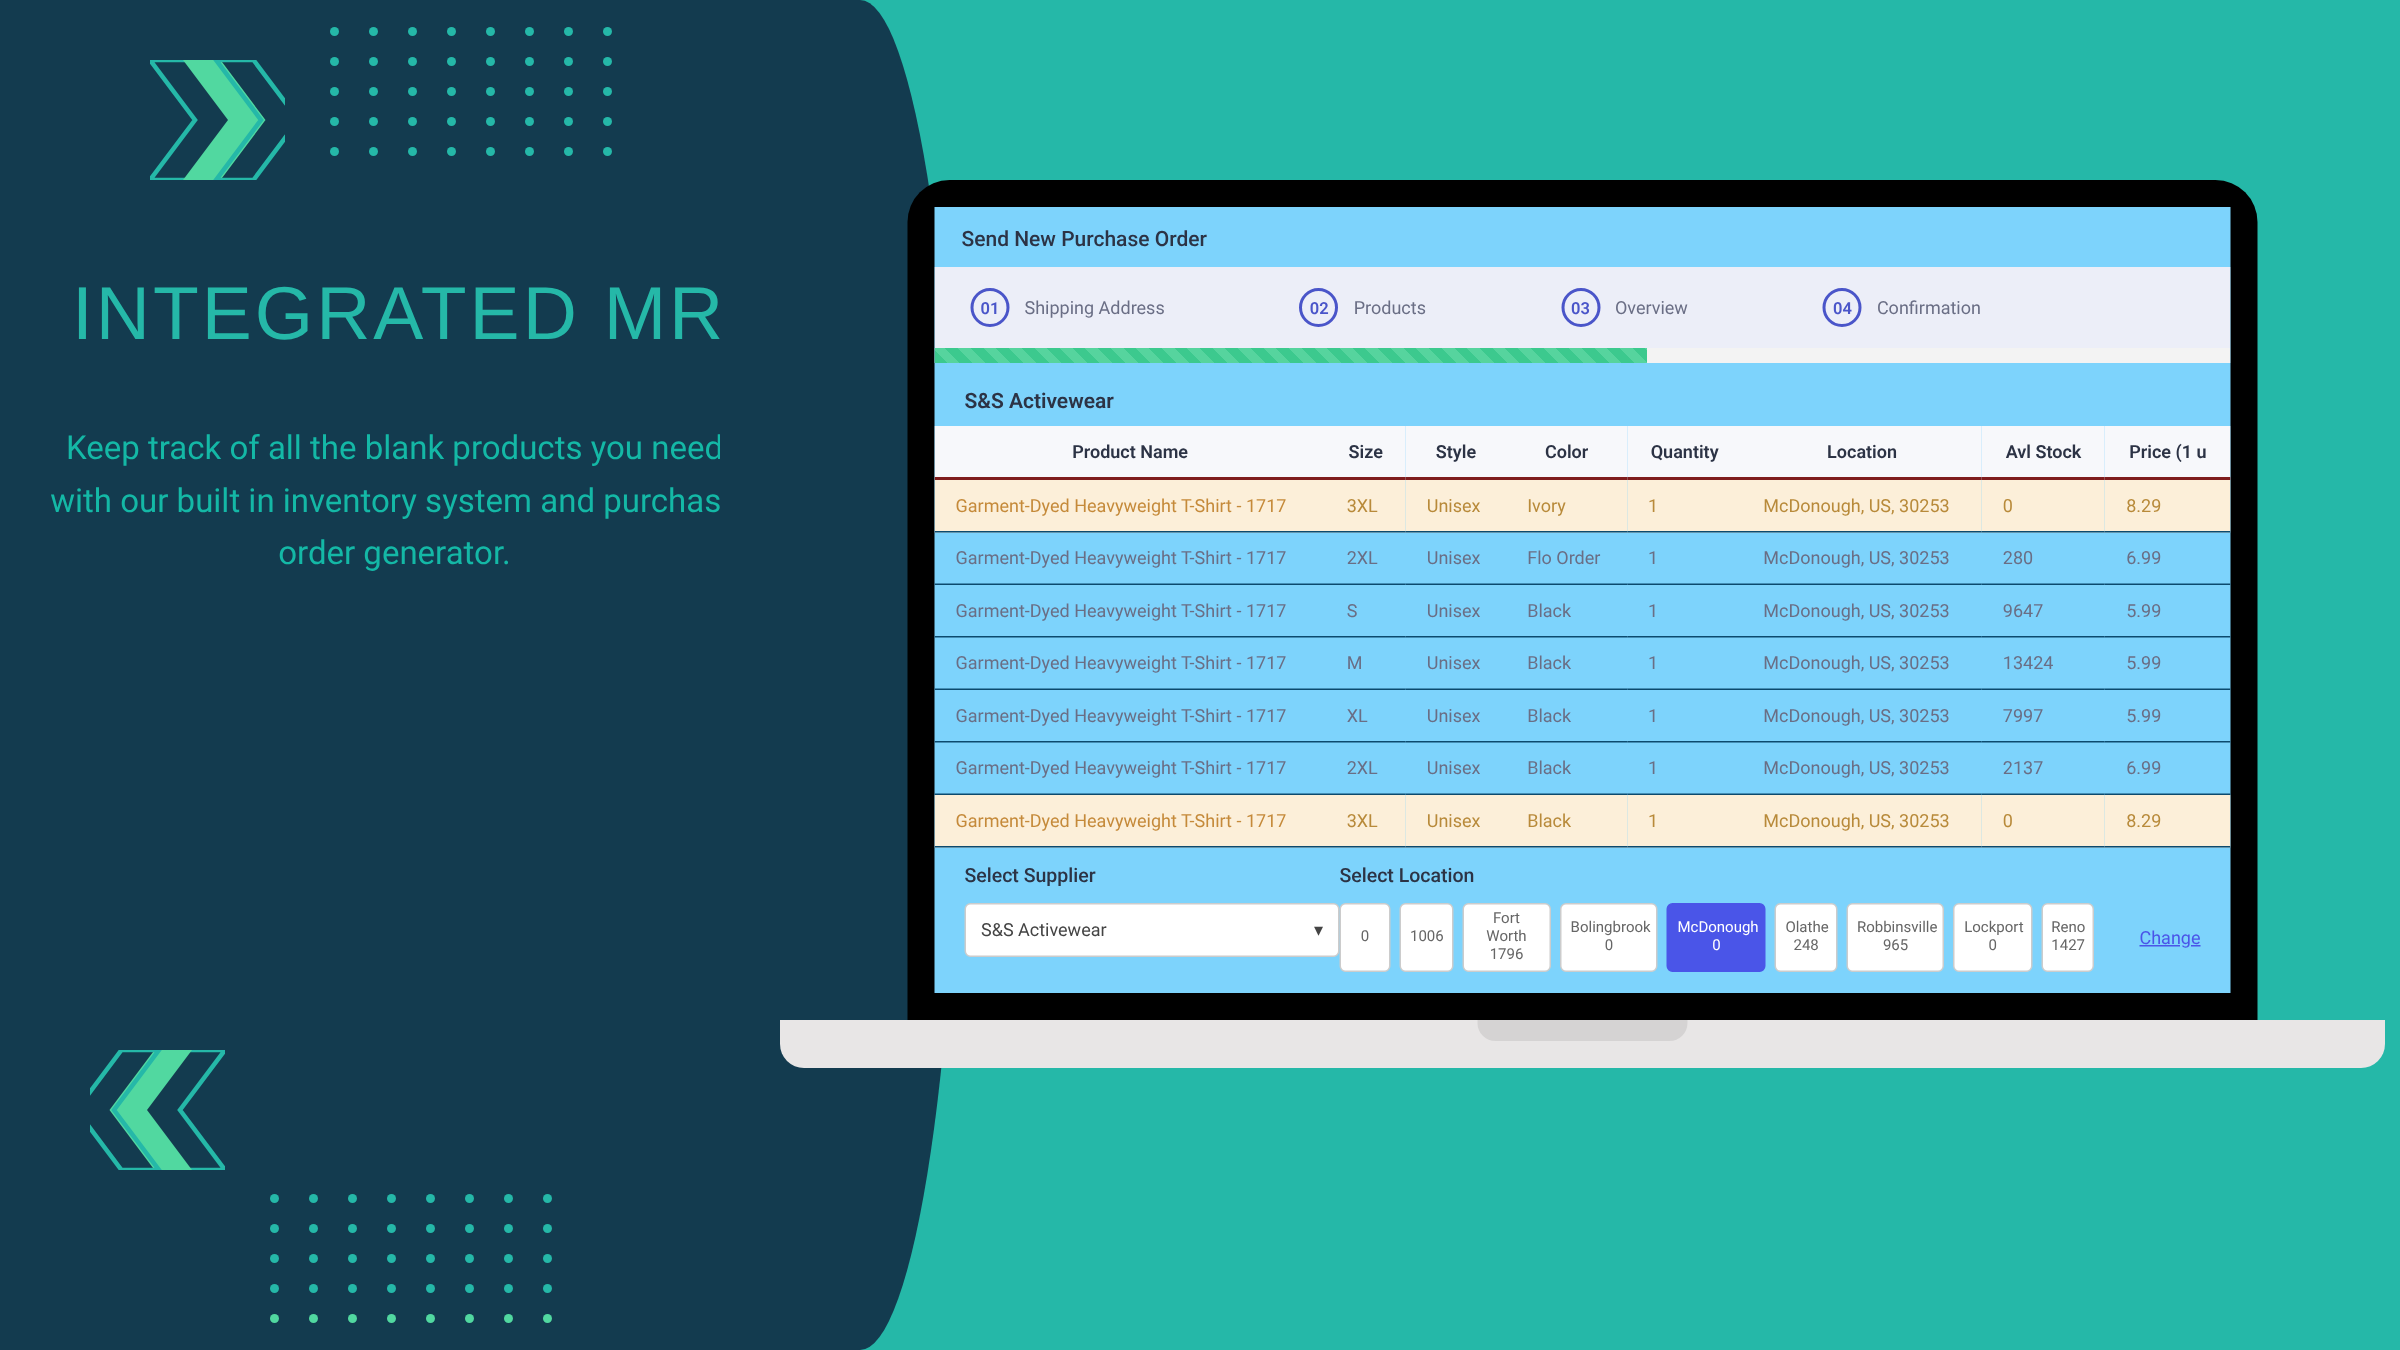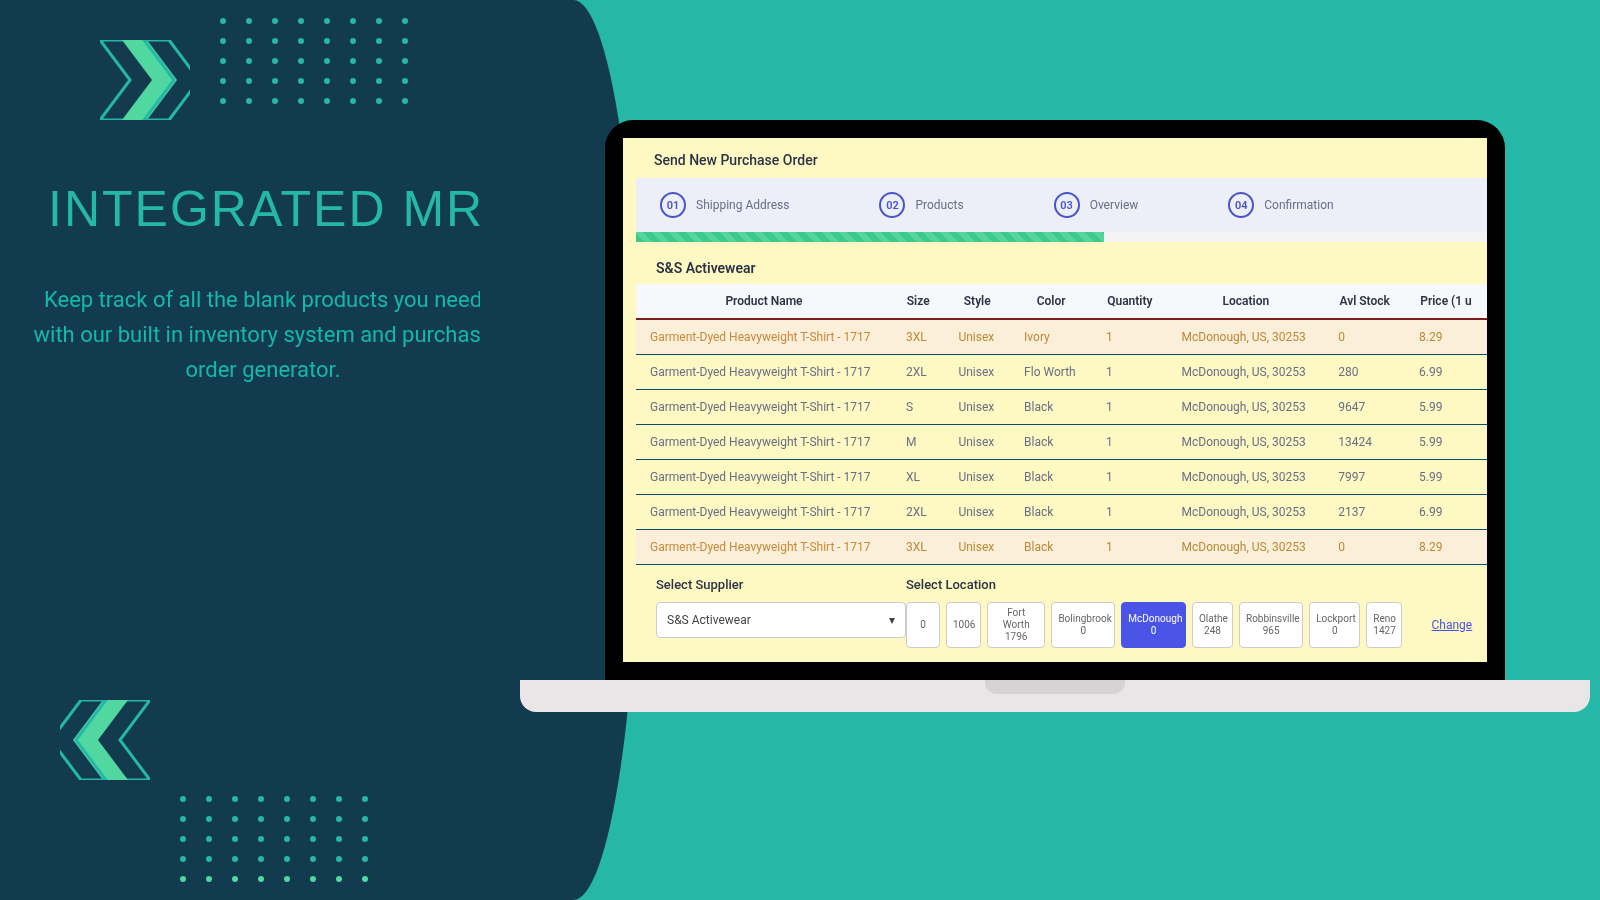"Send New Purchase Order" .screen { background: #fef9c3 -> #7dd3fc; padding-left: 13px -> none }
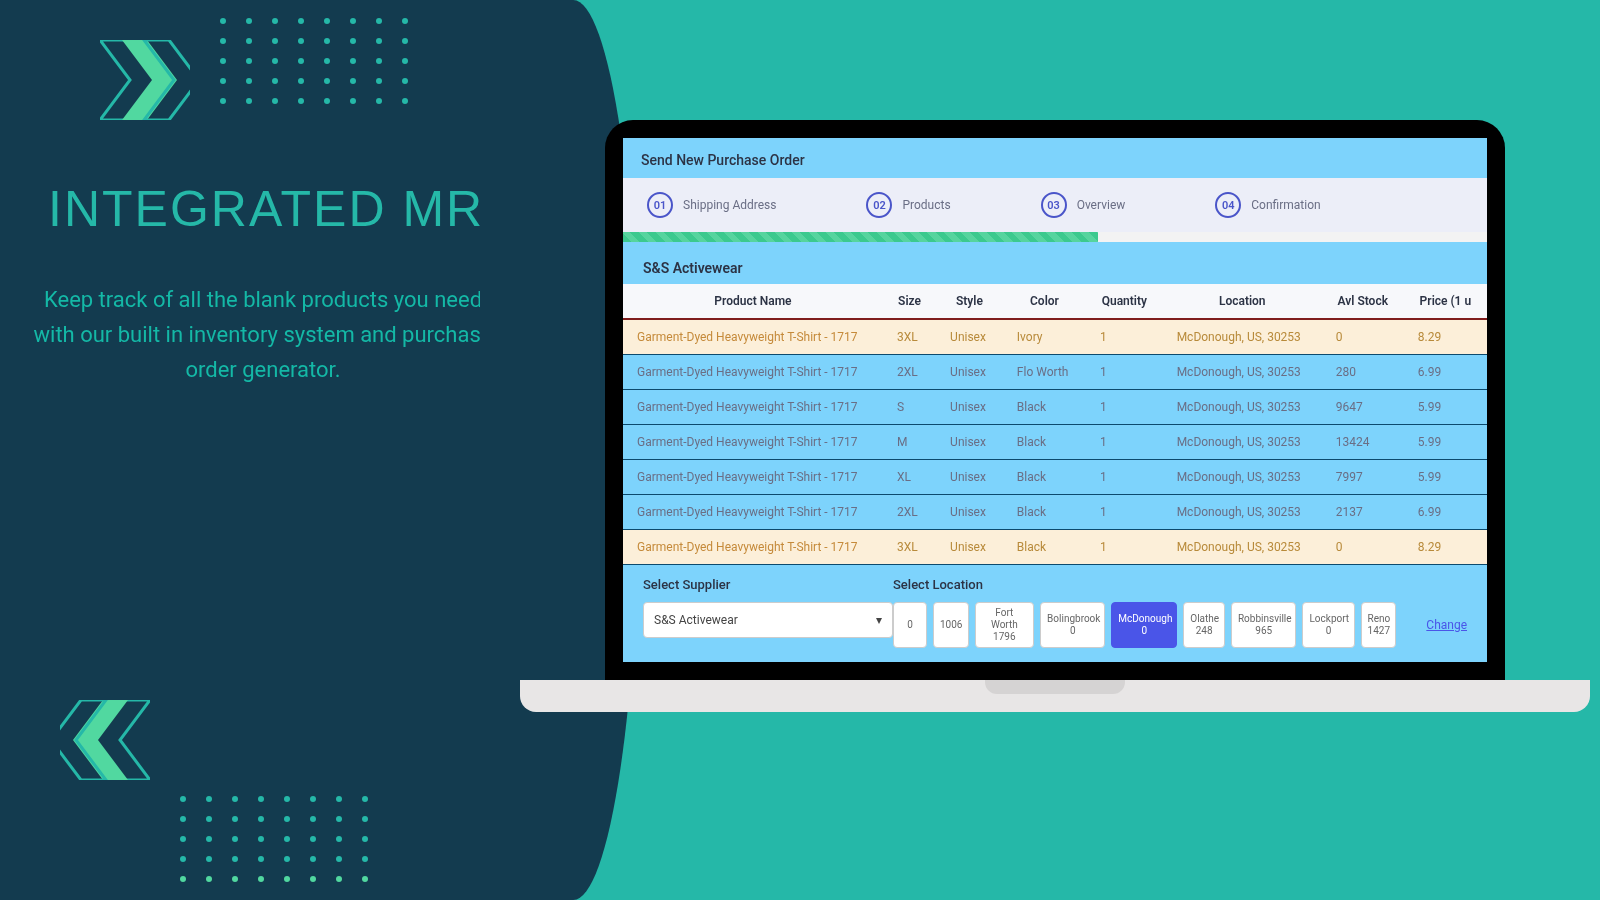"Flo Worth" td { text: Worth -> Order }
